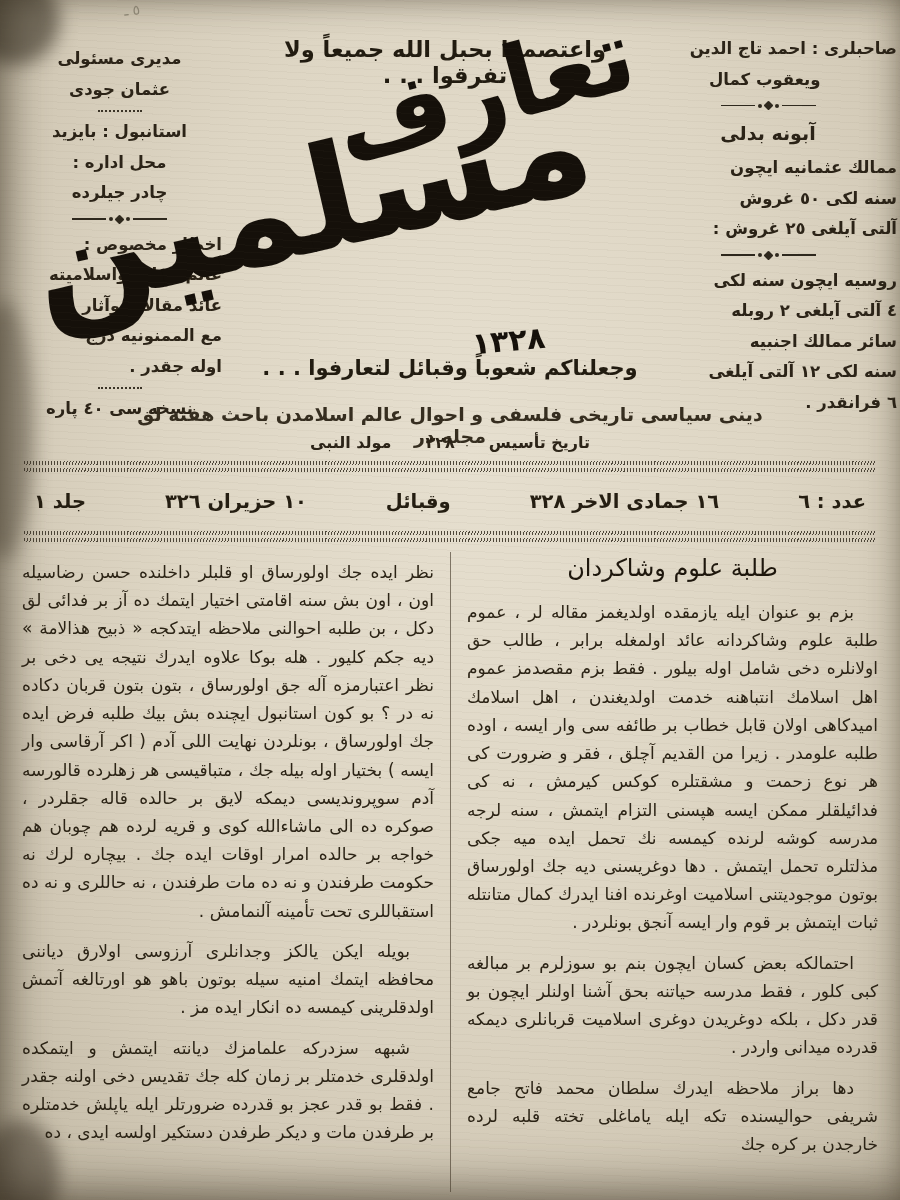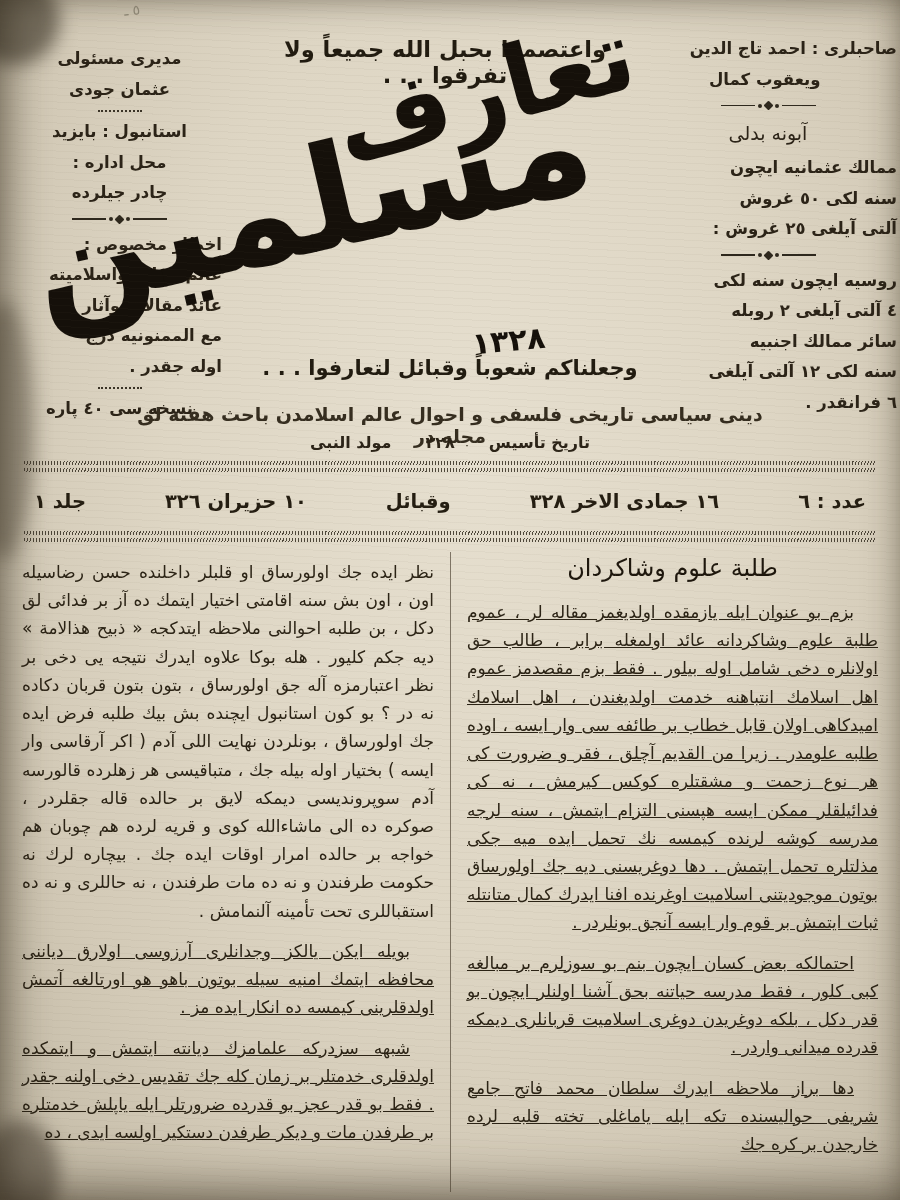"آبونه بدلى" .sub-title { font-weight: 400 -> 700 }
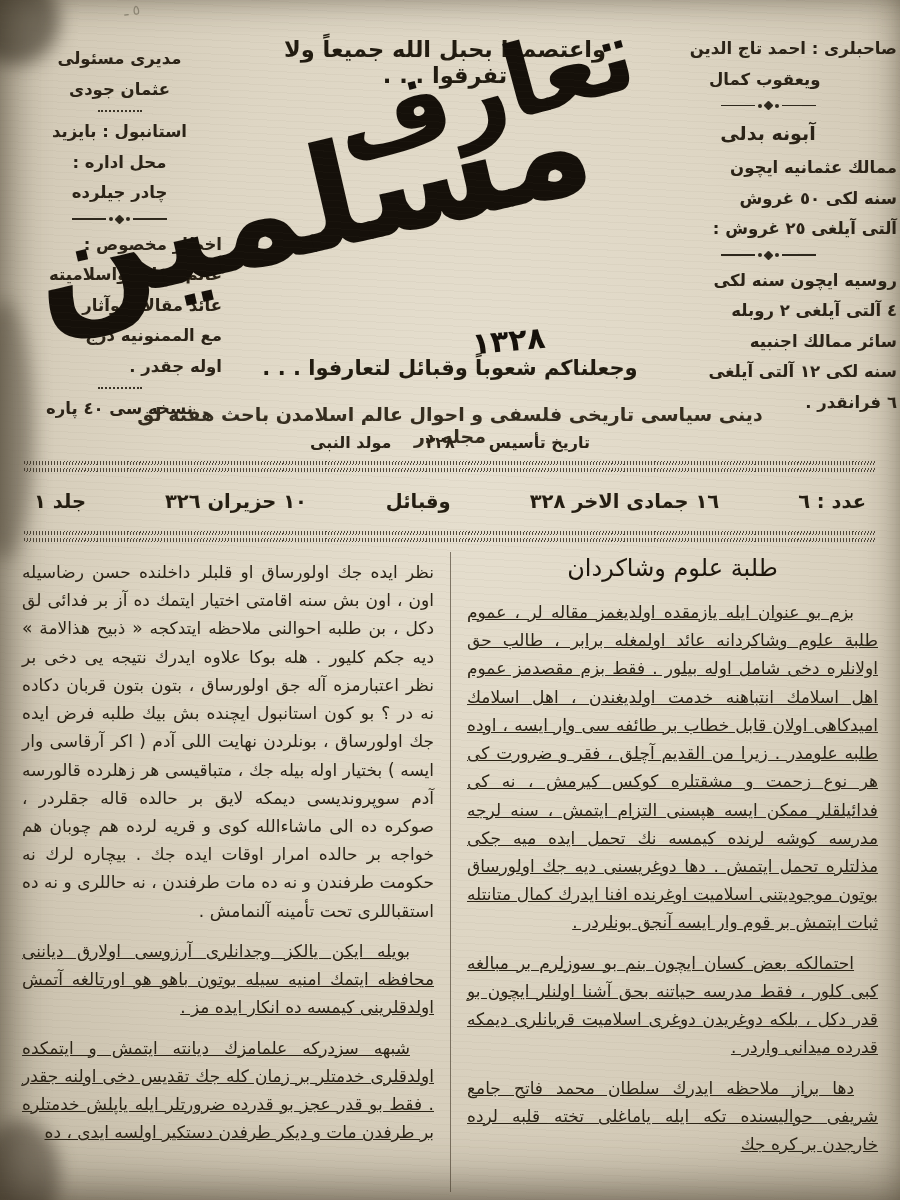"بزم بو عنوان ايله يازمقده" .col p.indent { text-decoration: underline -> none }
